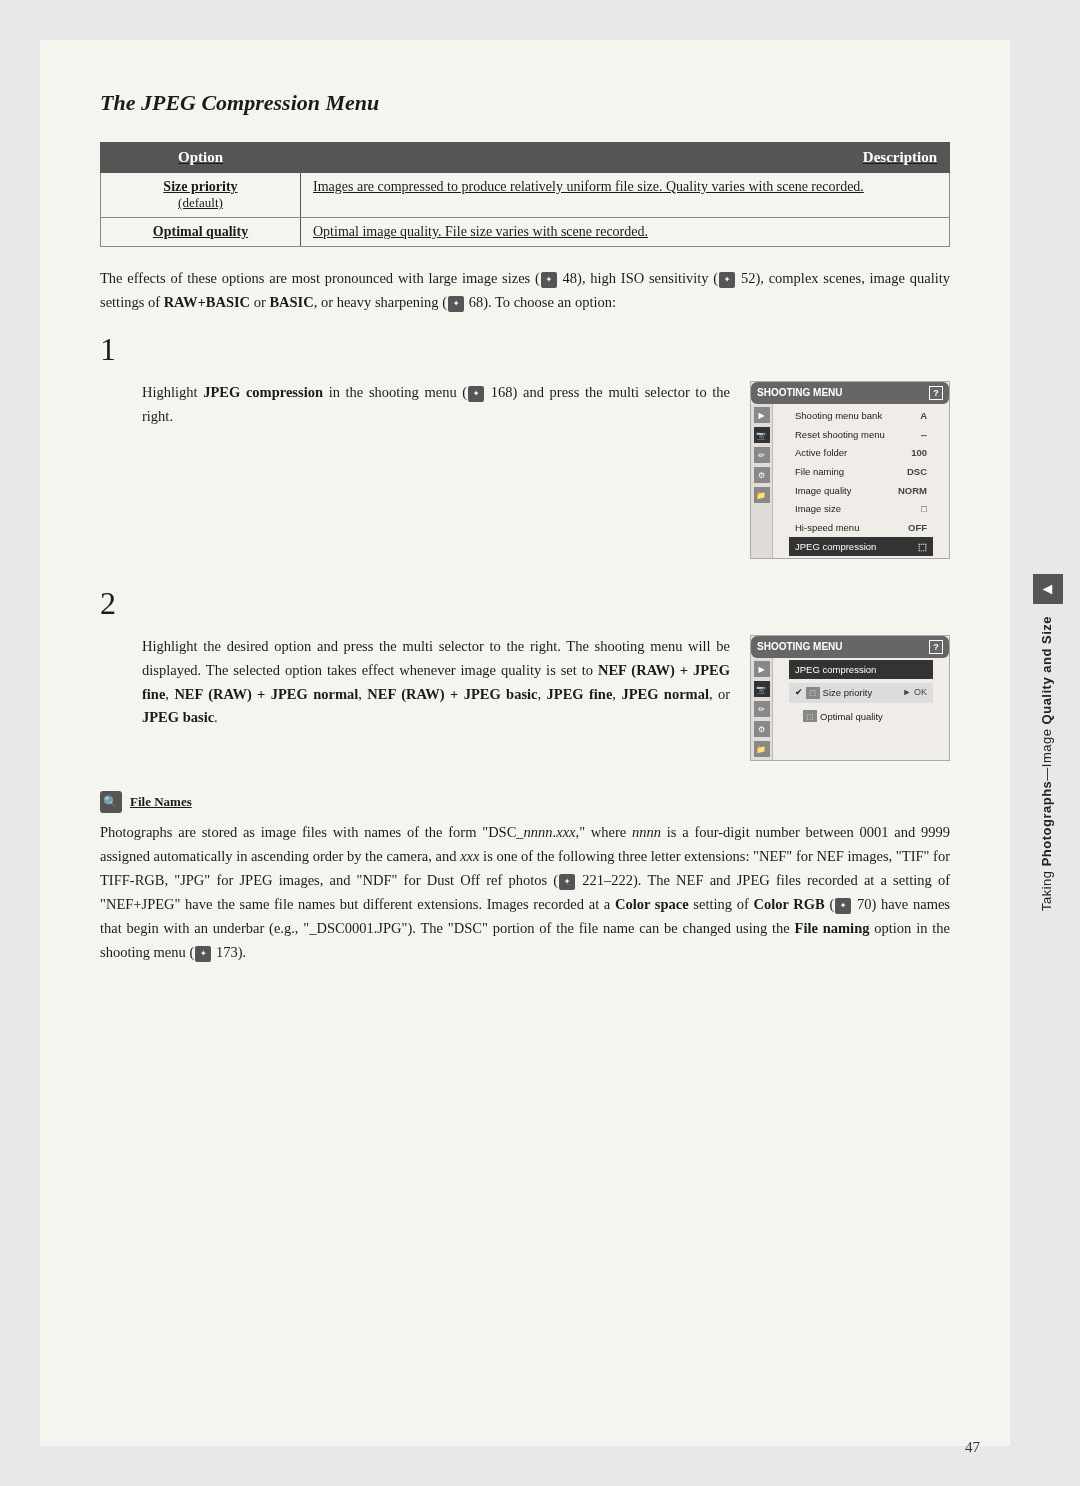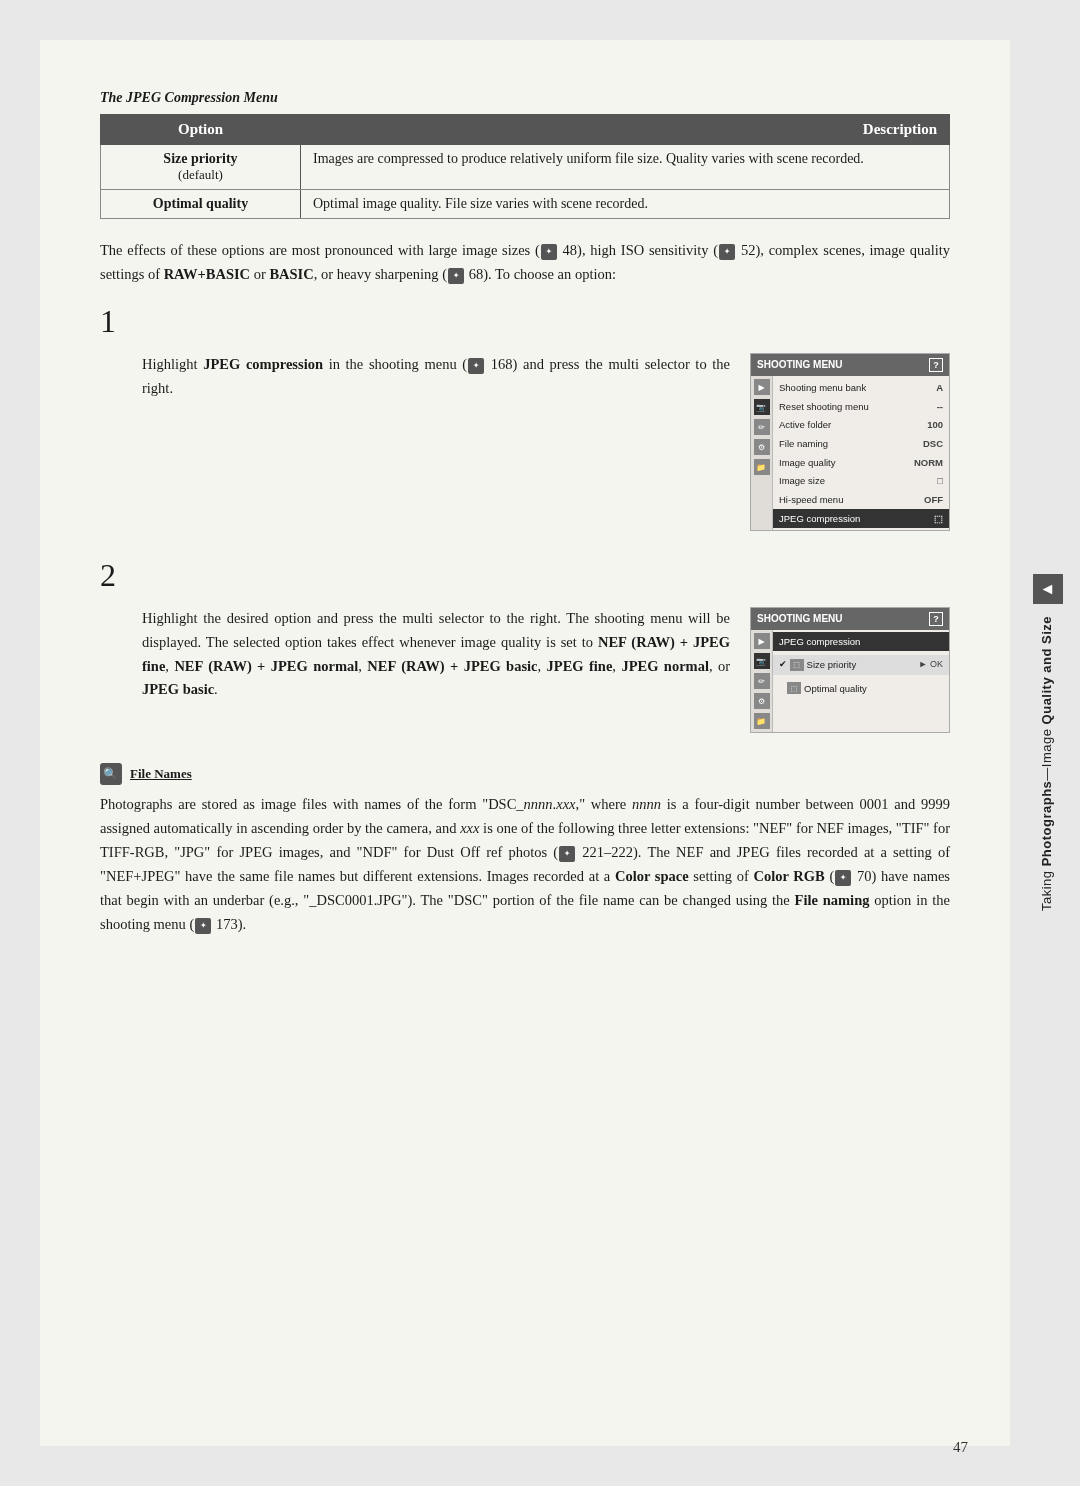"The JPEG Compression Menu" .section-title { font-size: 14px -> 22px; margin-bottom: 8px -> 26px }
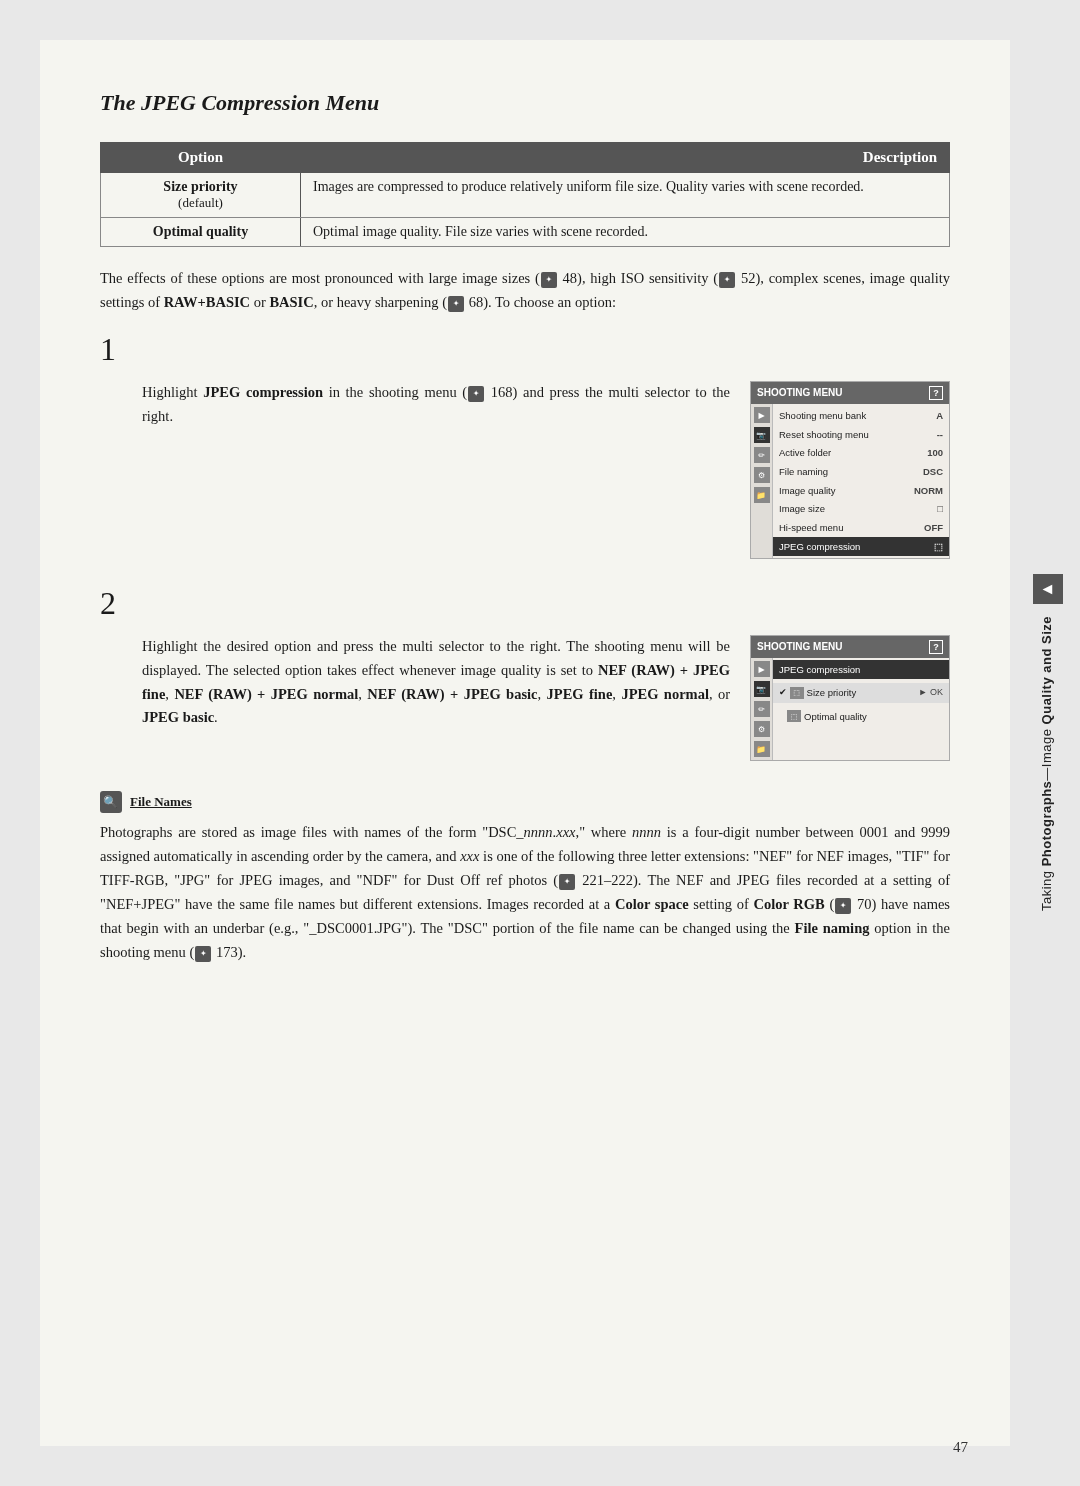"Option" .options-table { text-decoration: none -> underline }
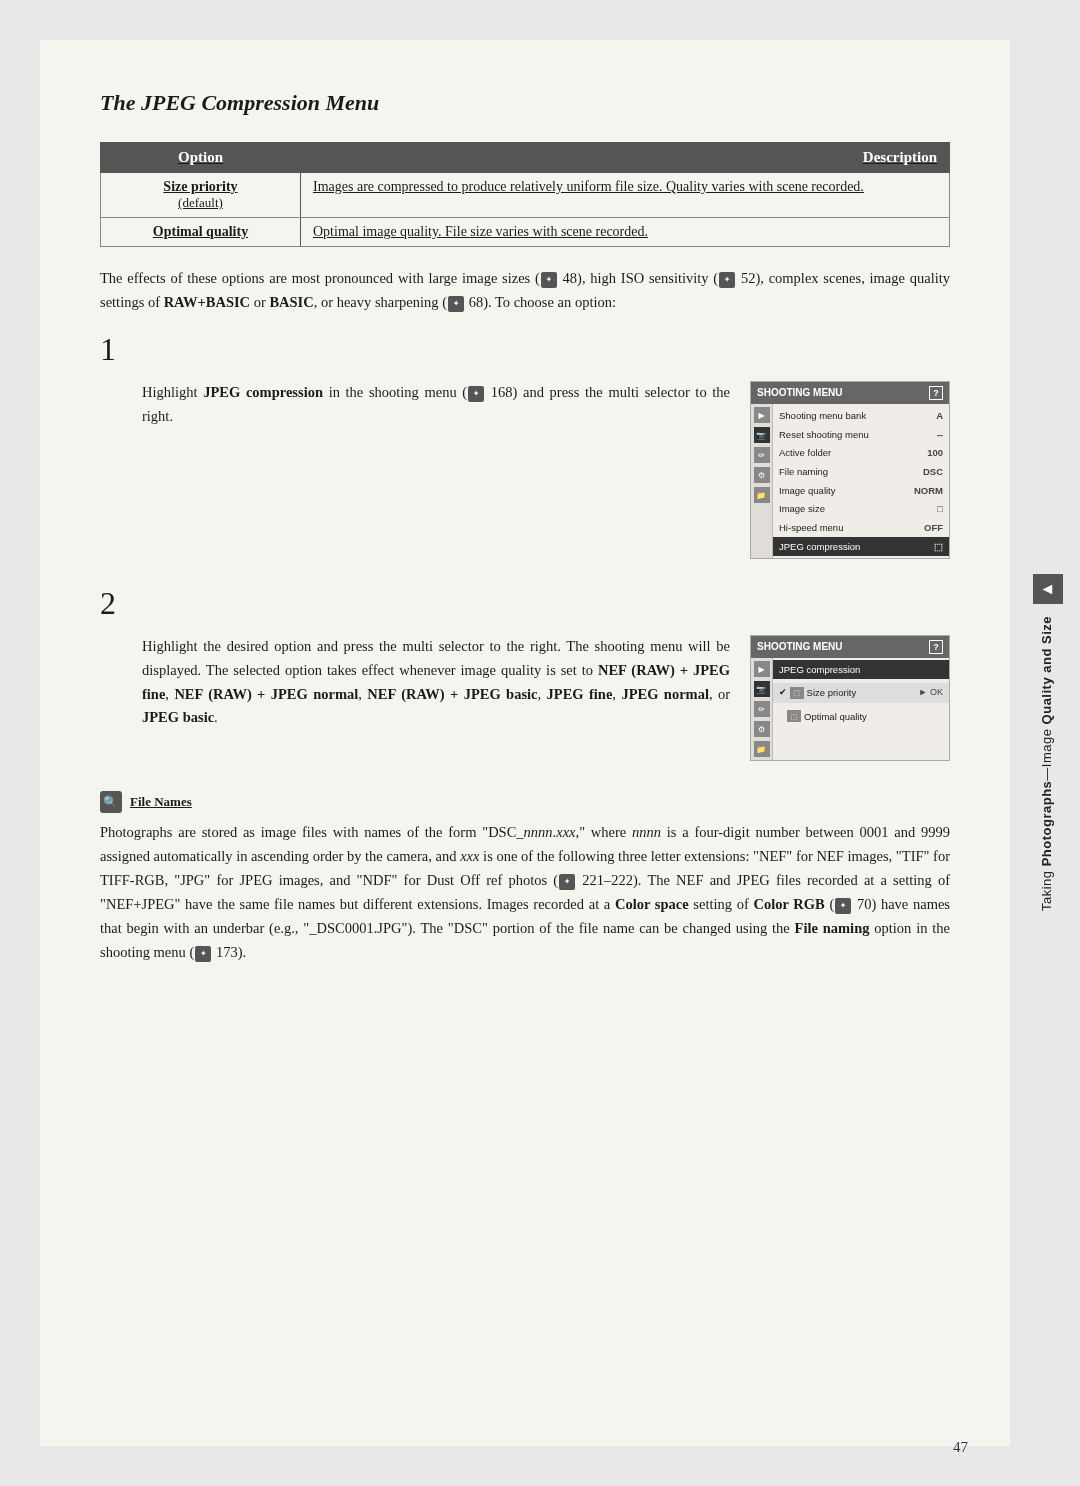"SHOOTING MENU" .menu-header { border-radius: none -> 6px }
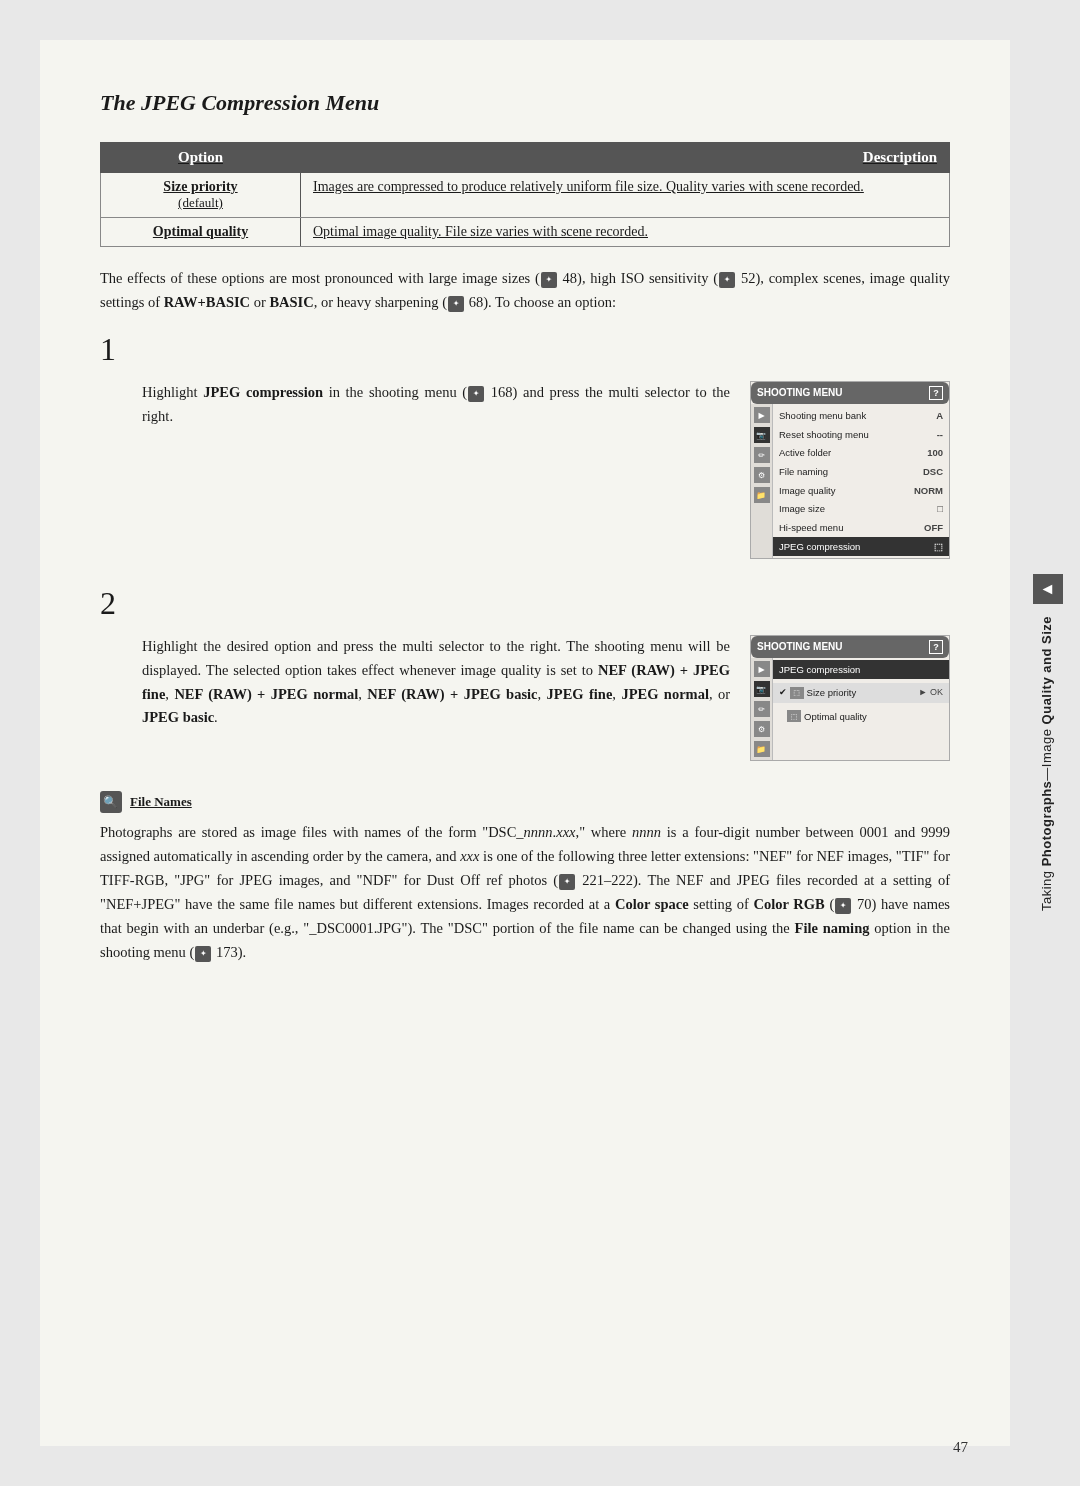"Shooting menu bank" .menu-rows { padding: 2px 0 -> 2px 16px }
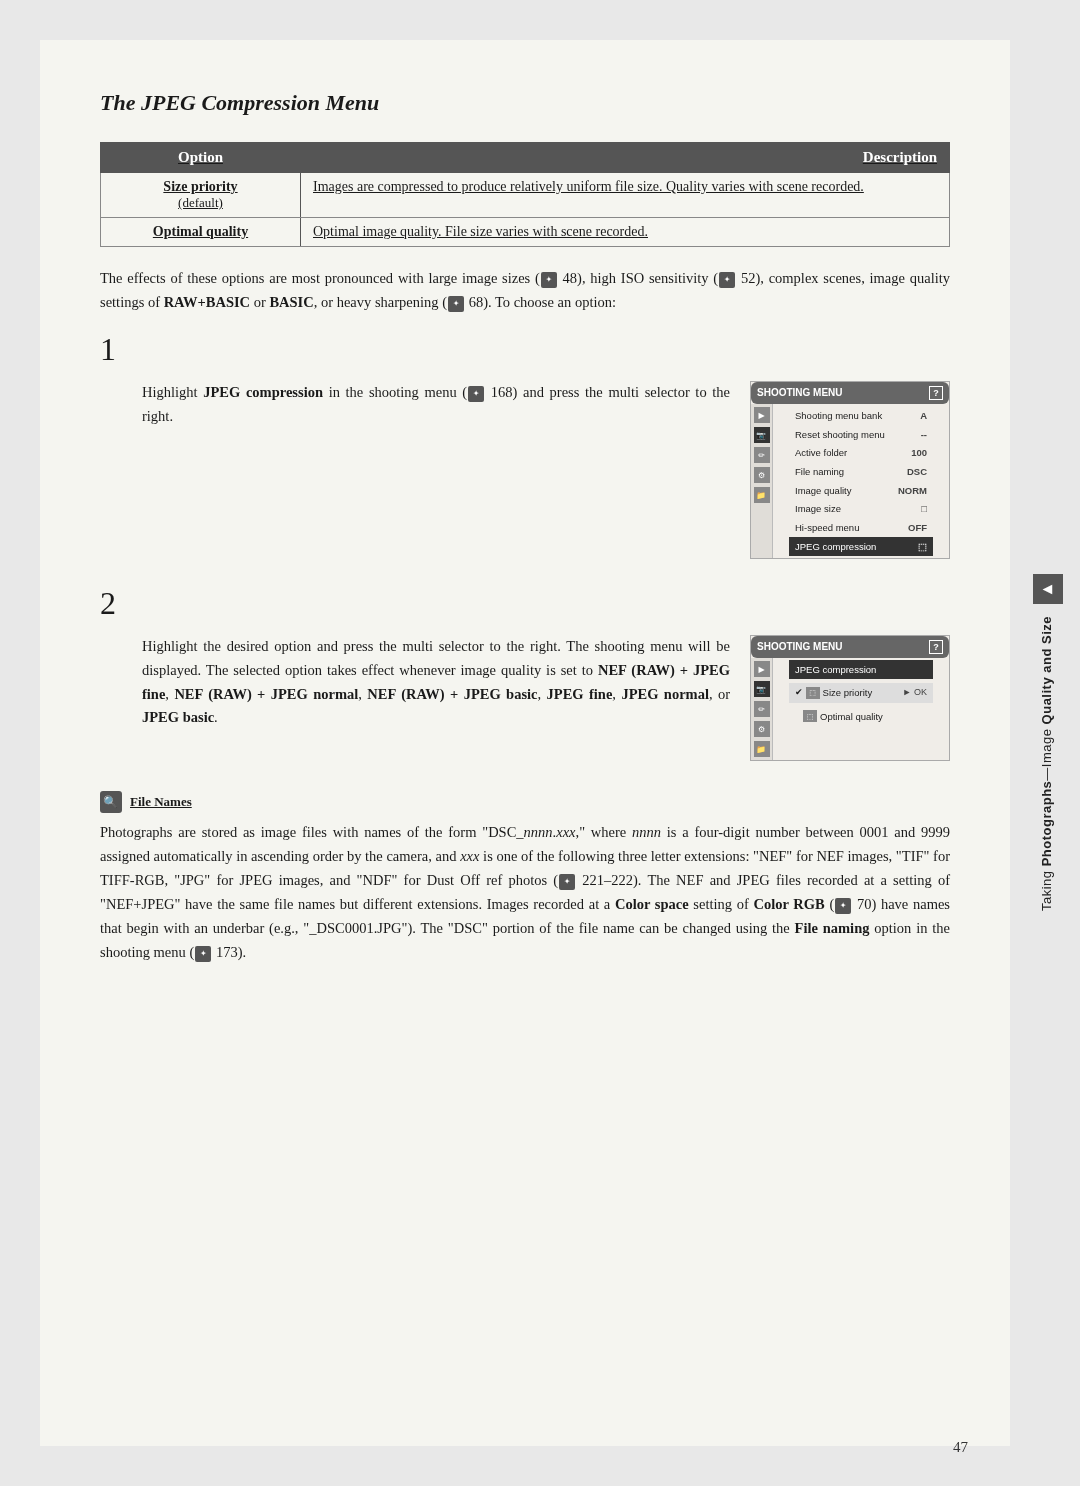"47" .page-number { right: 112px -> 100px }
